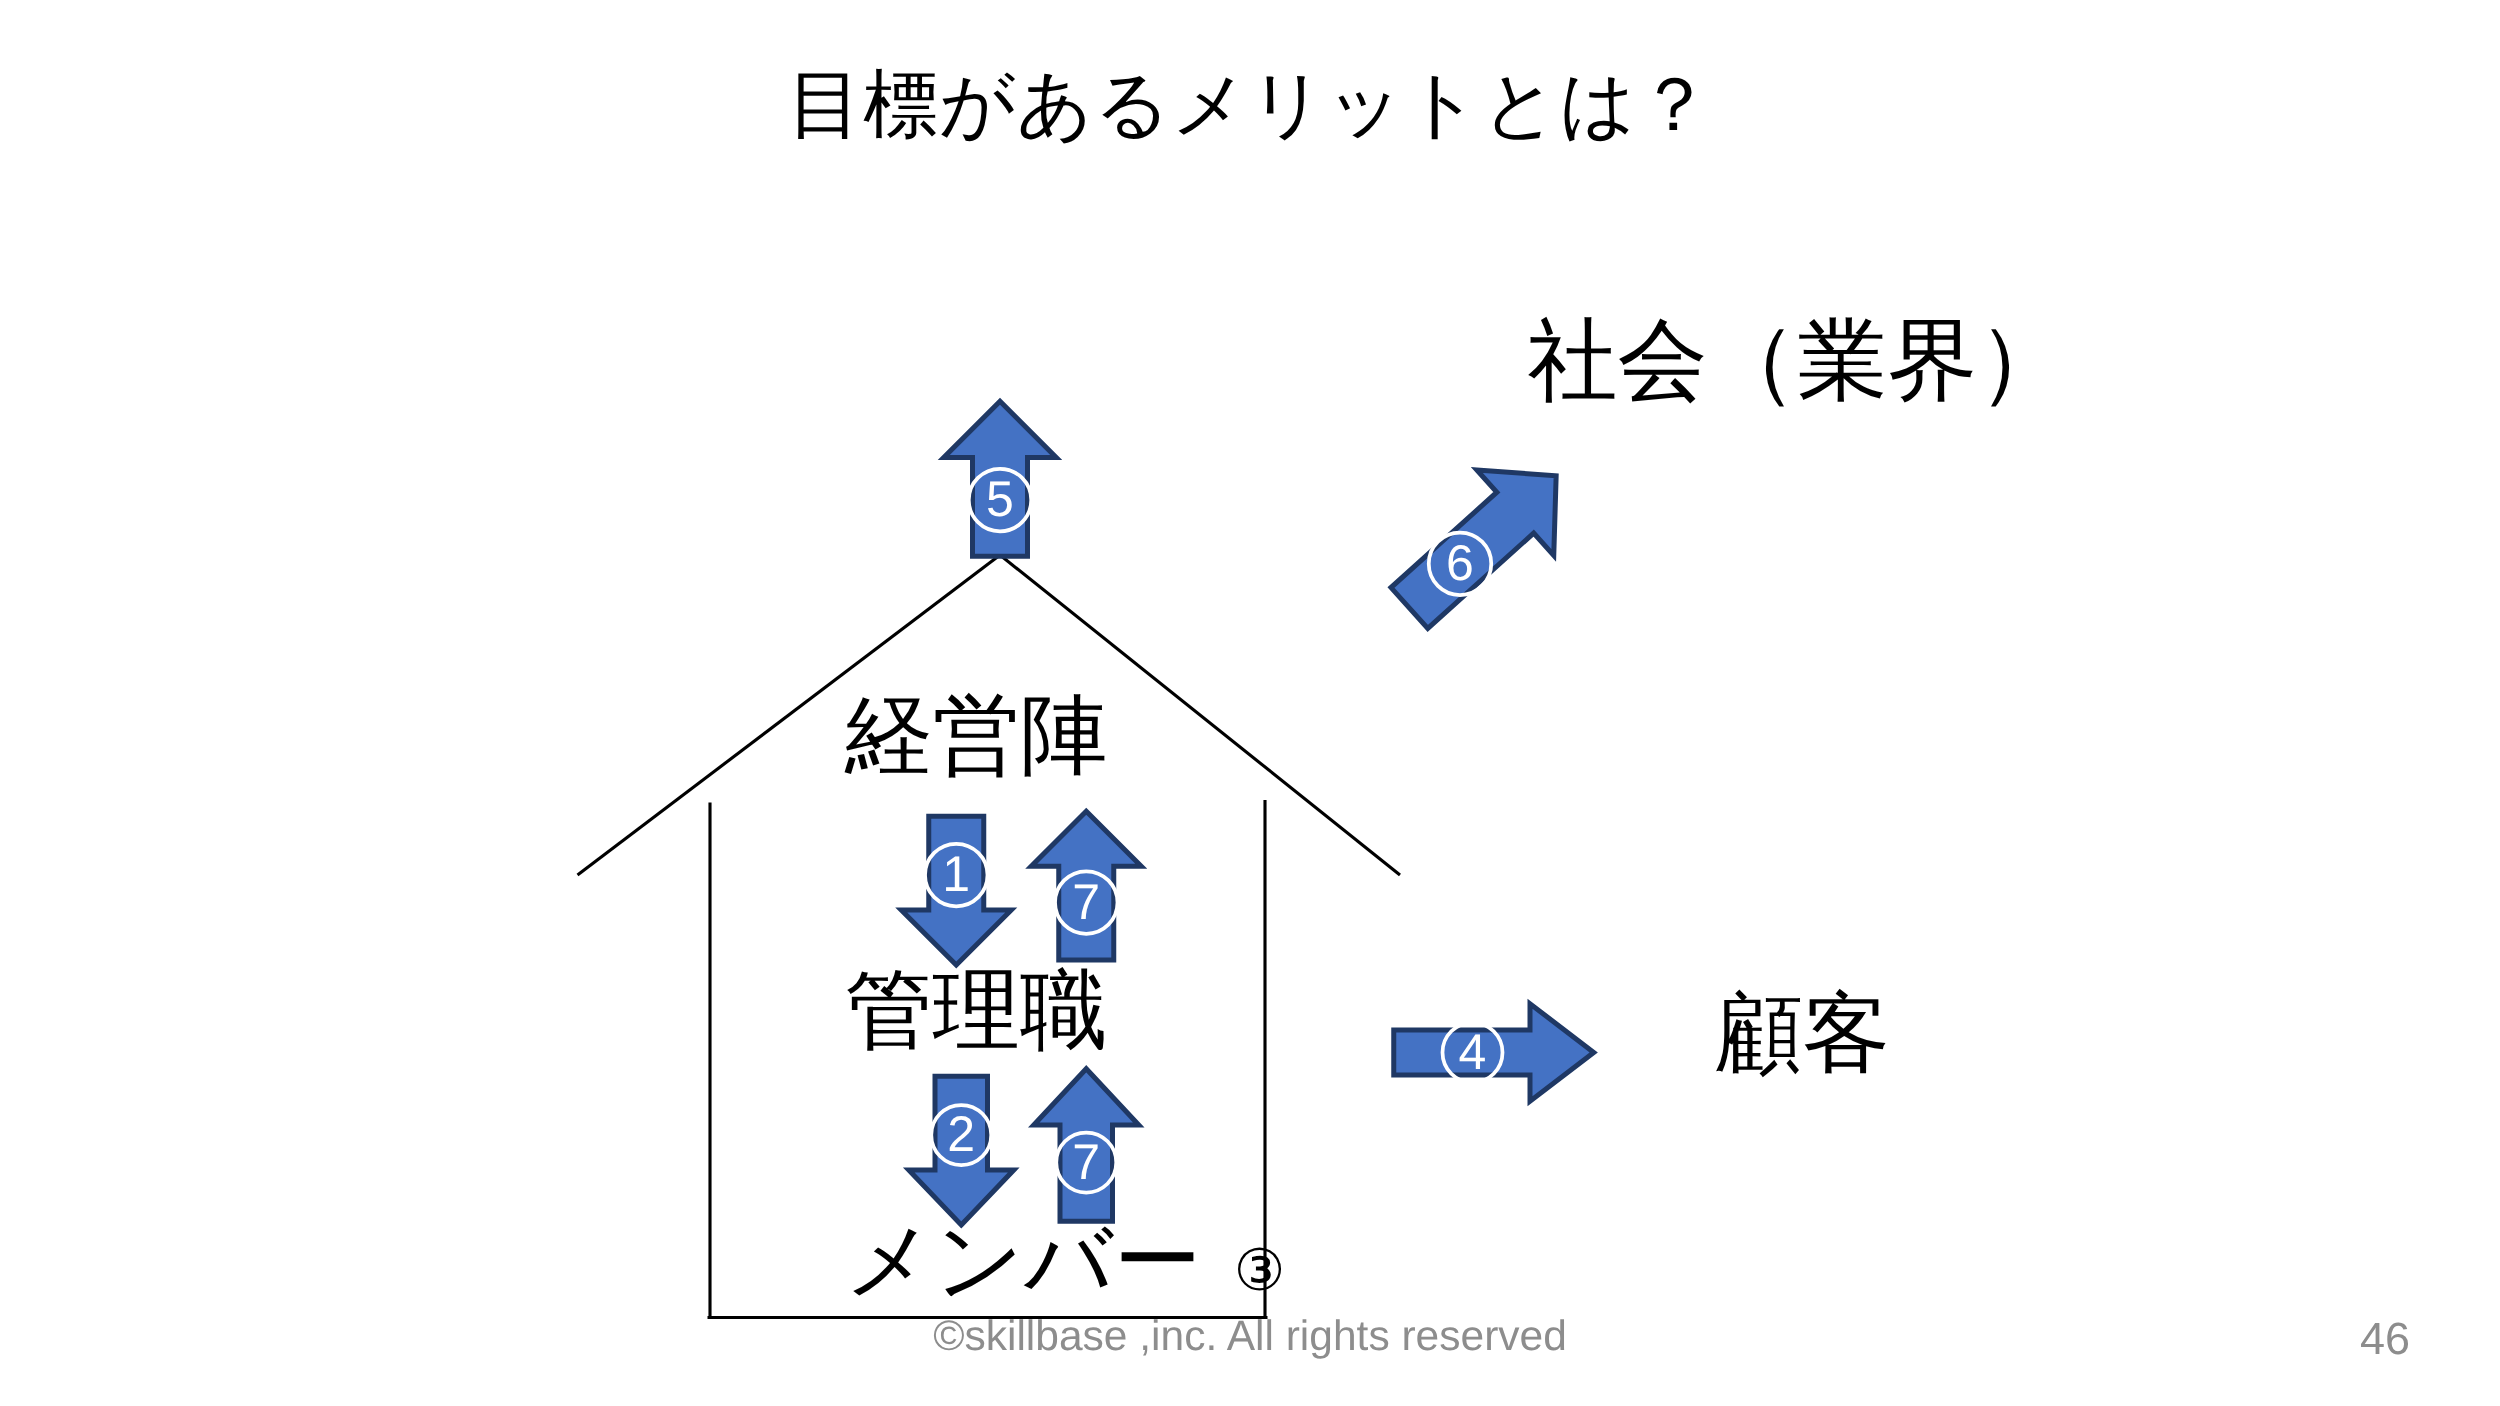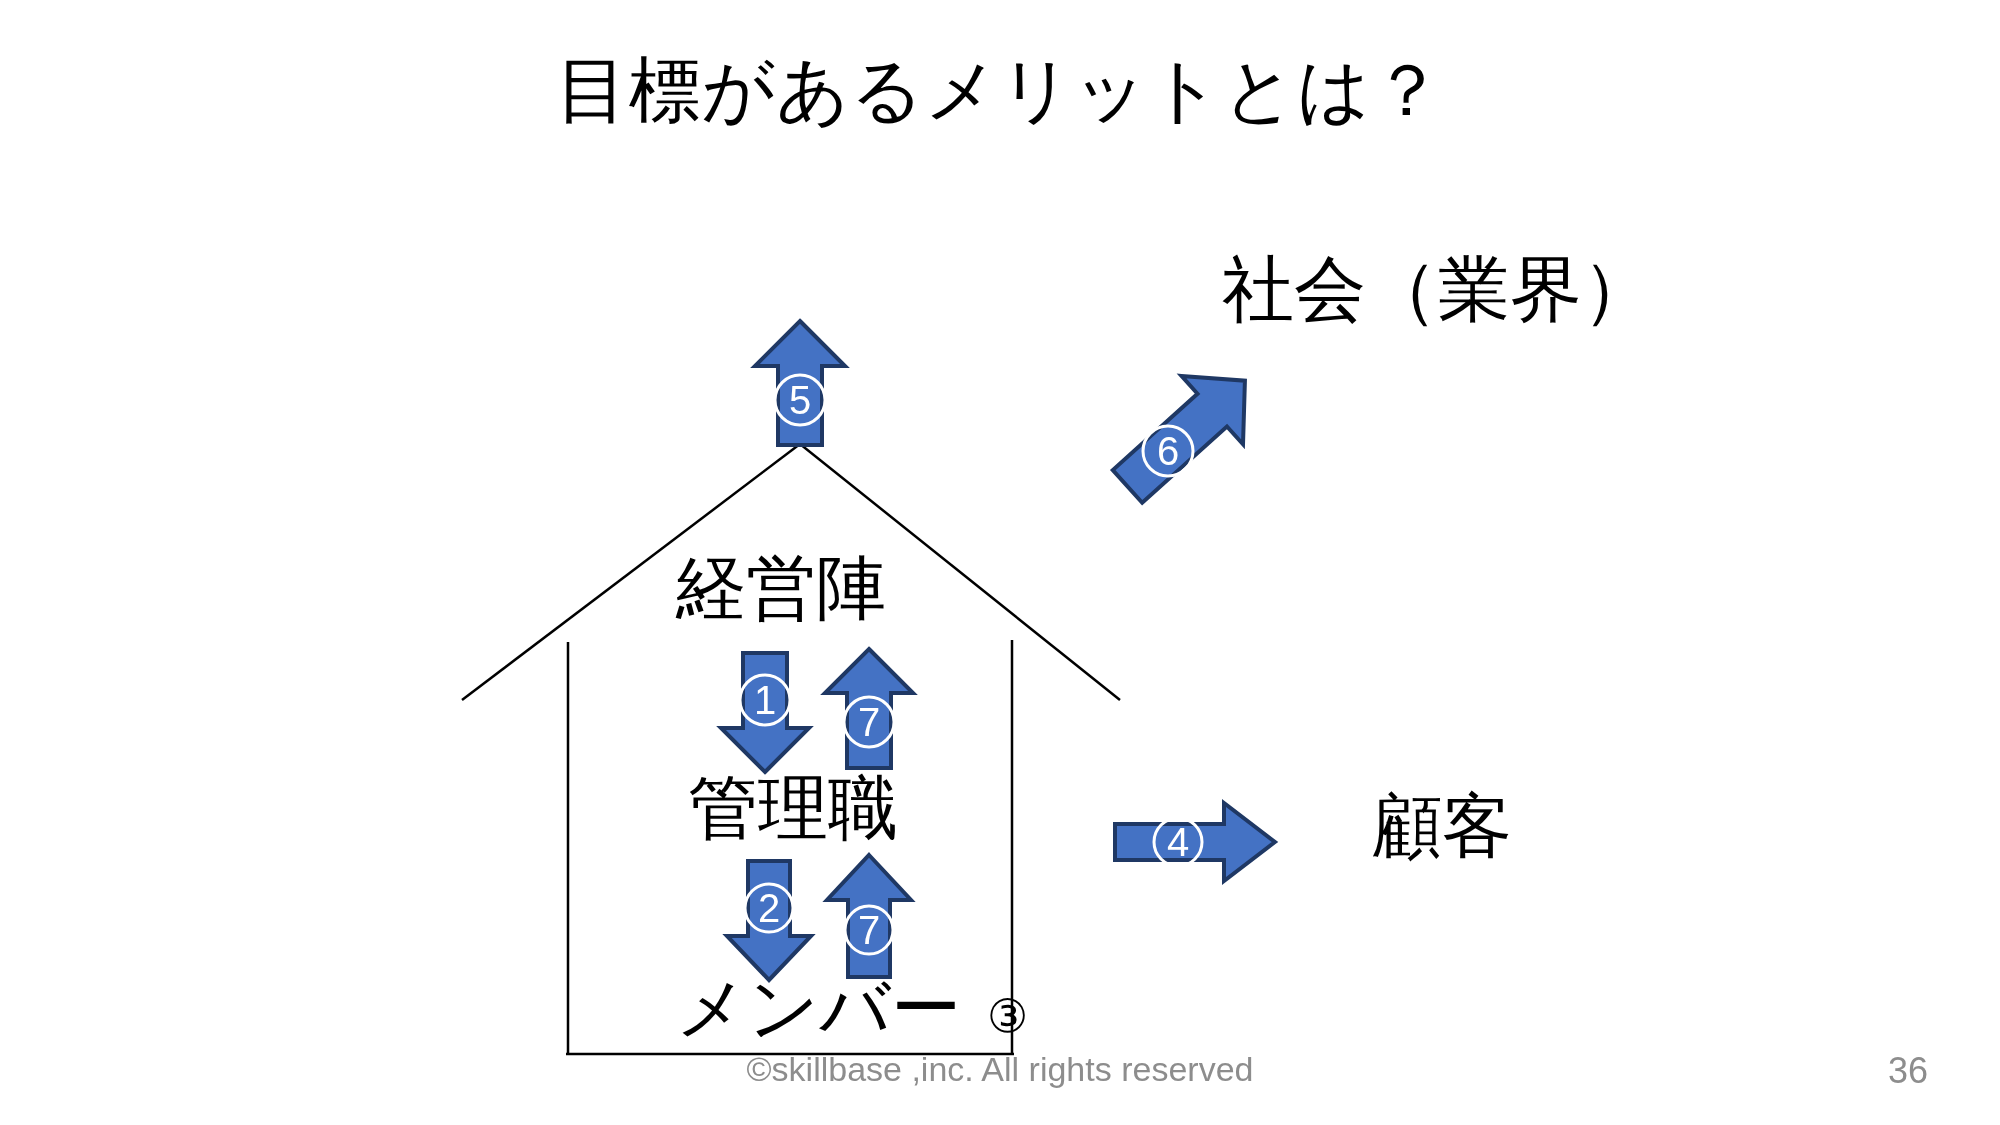"目標があるメリットとは？" .slide-title { font-size: 72px -> 60px }
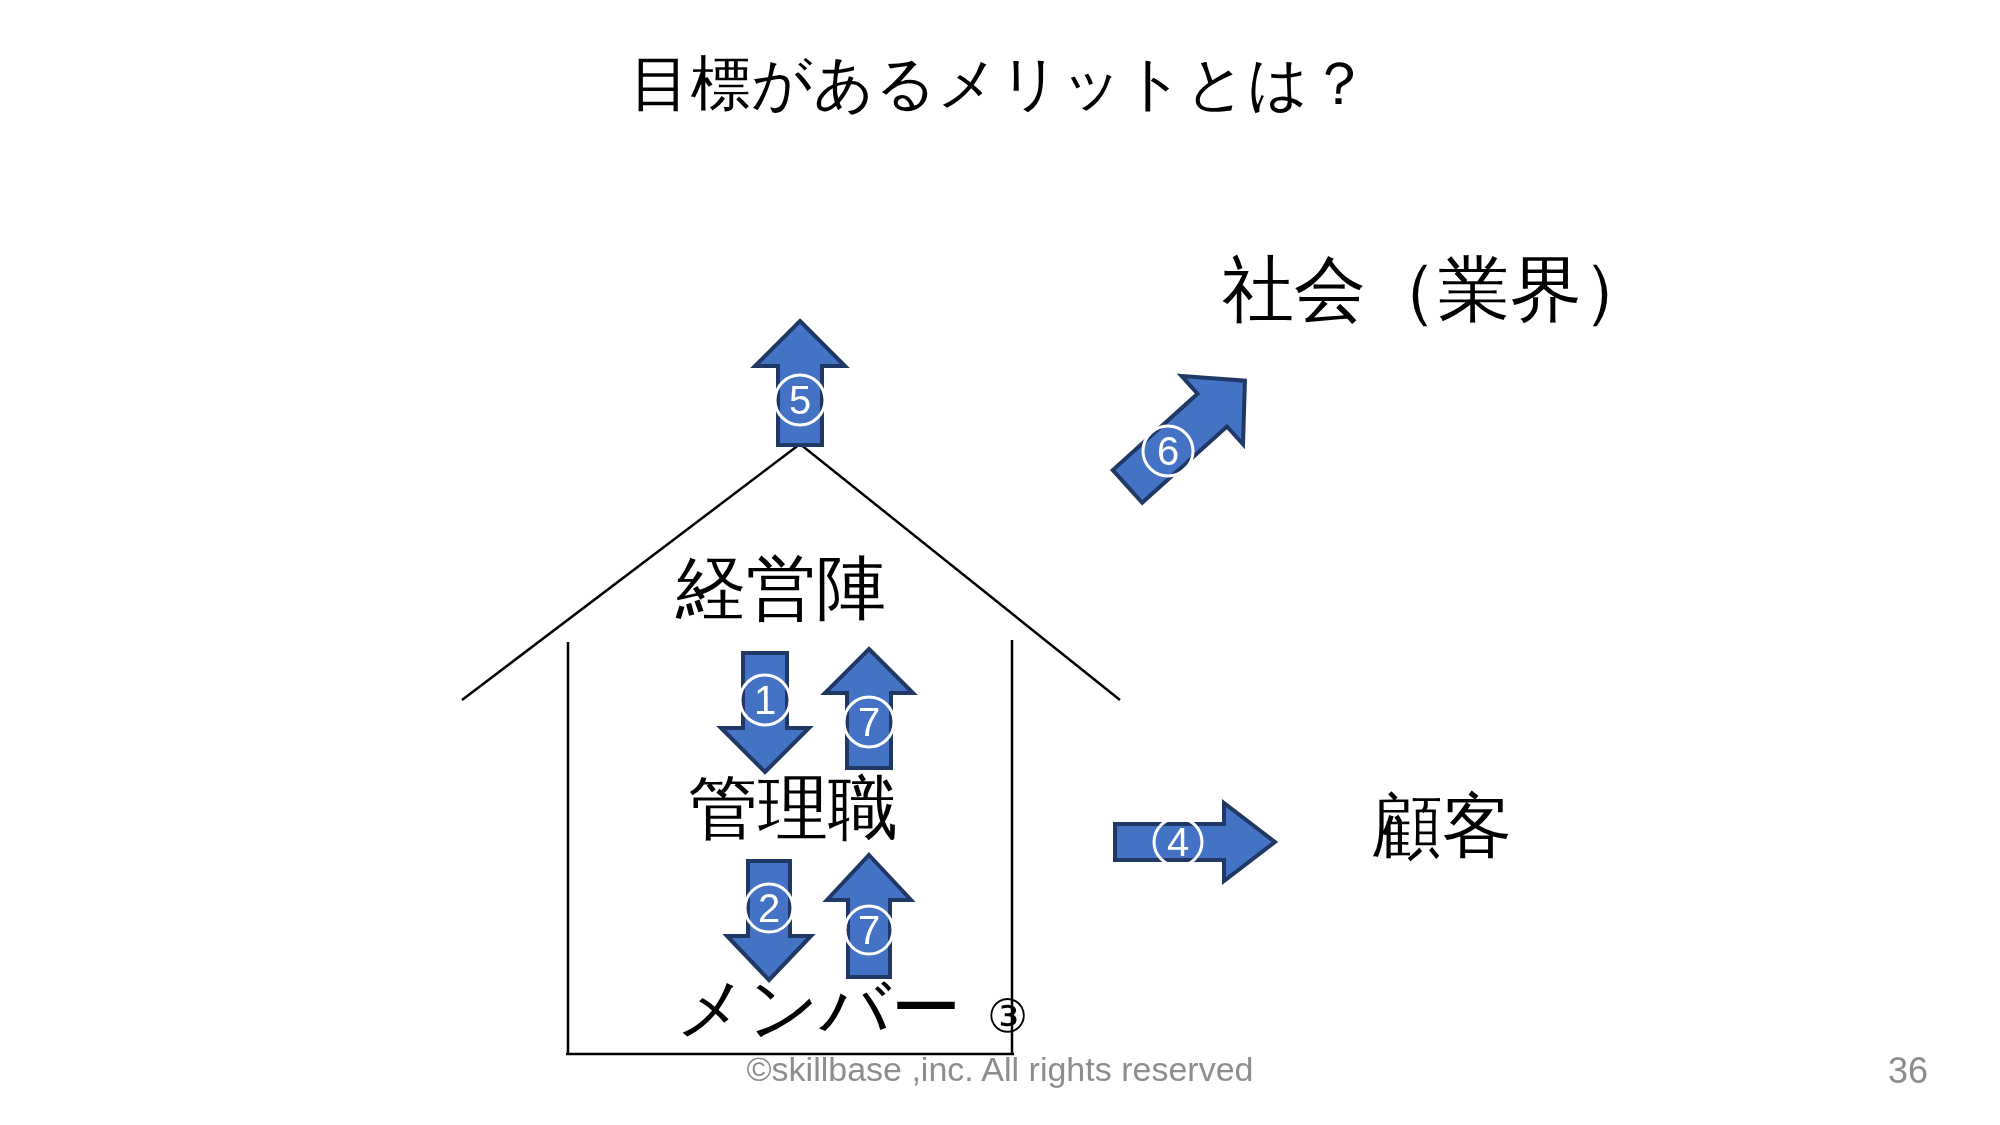"管理職" .lbl-manager { margin-left: 12px -> none }
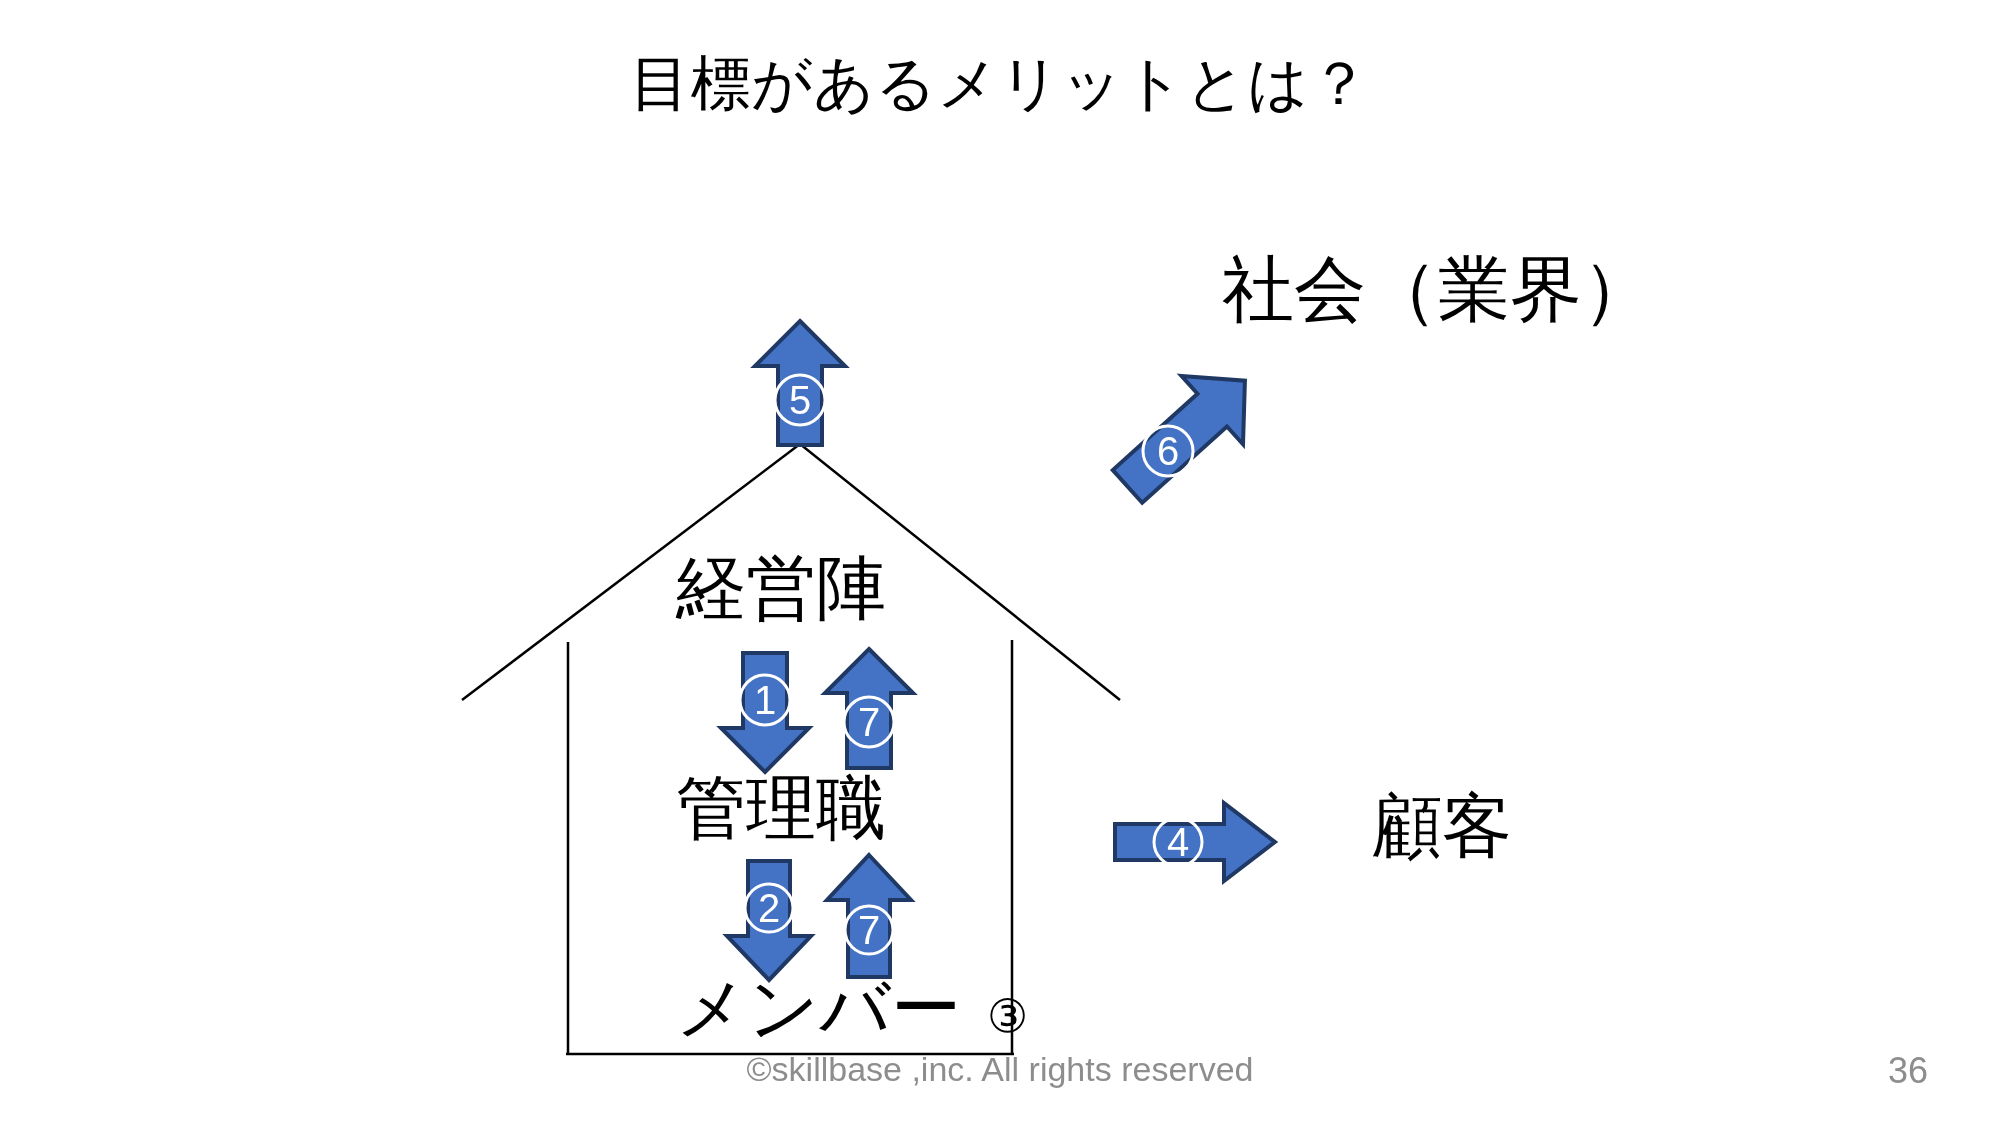"36" div.page-number { text: 36 -> 46 }
